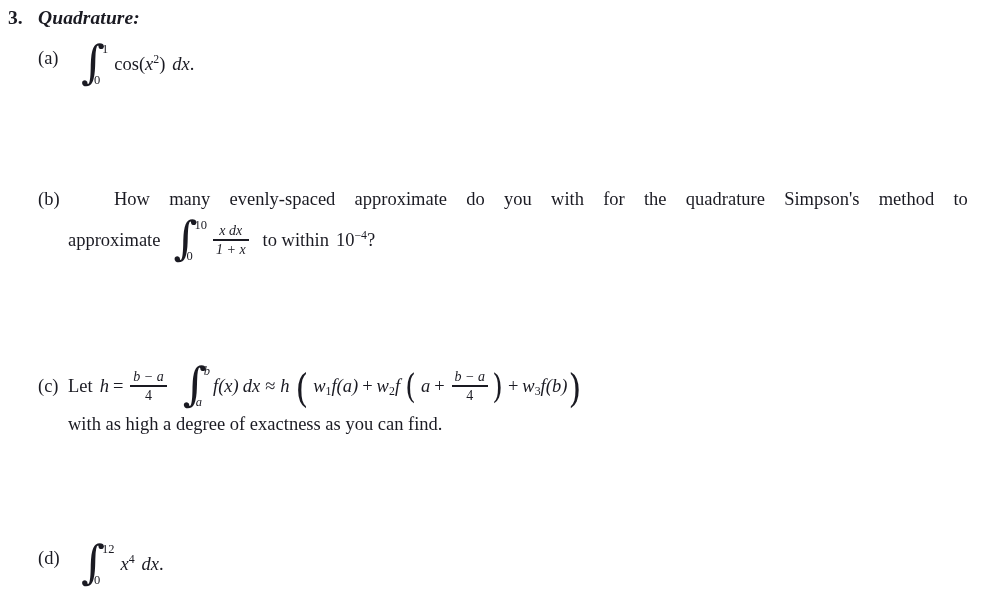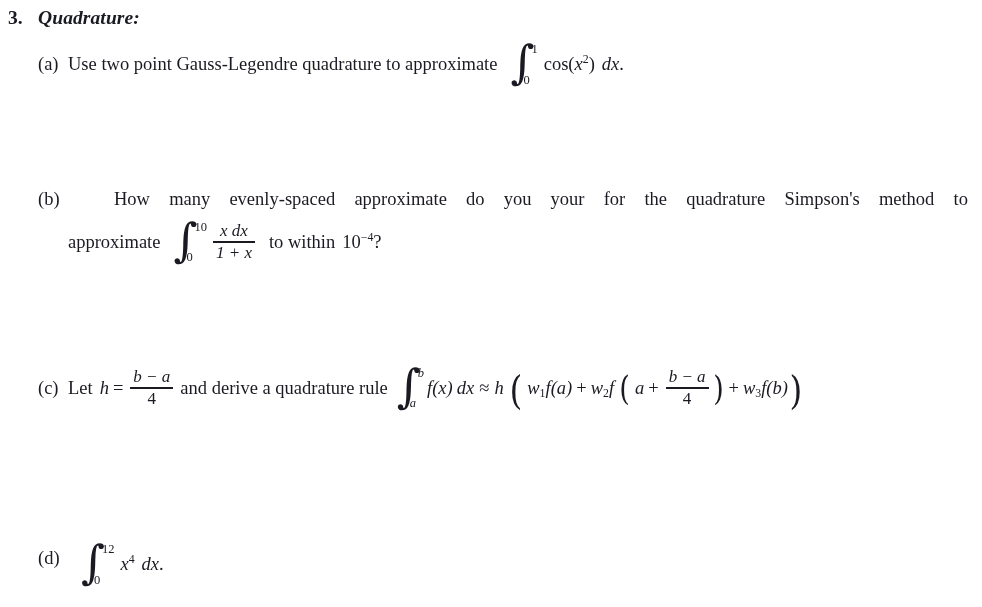"Use two point Gauss-Legendre quadrature" span.txt { html: <span>Use two point Gauss-Legendre quadrature to approximate</span> -> none }
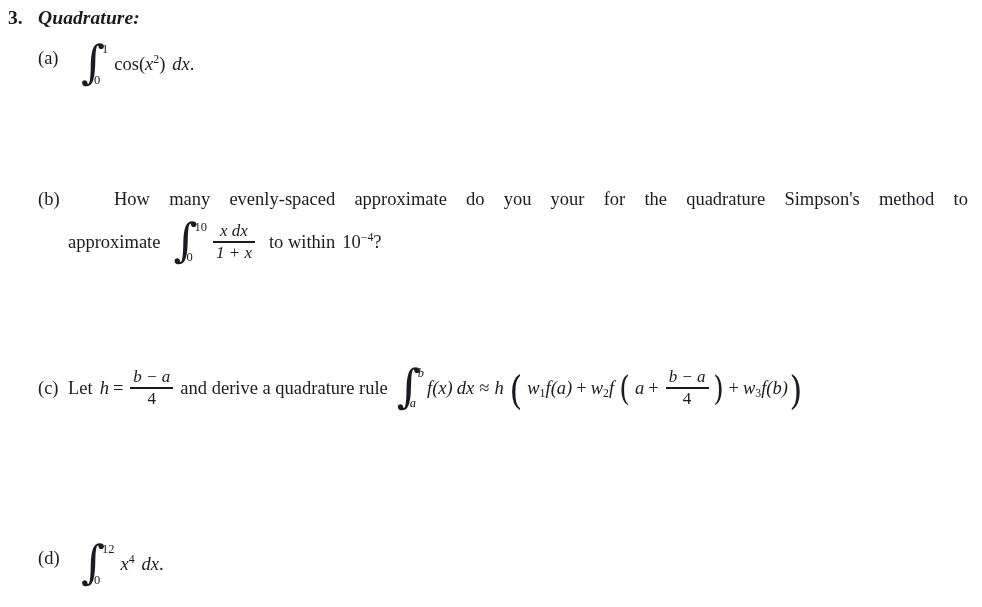"your" span { text: your -> with }
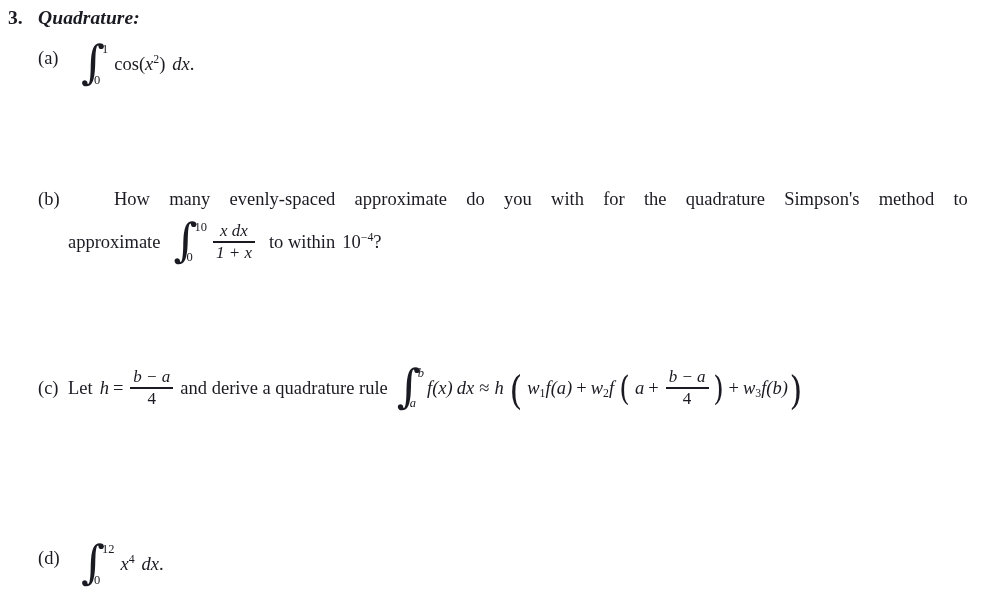"x dx" .frac { font-size: 17px -> 14px }
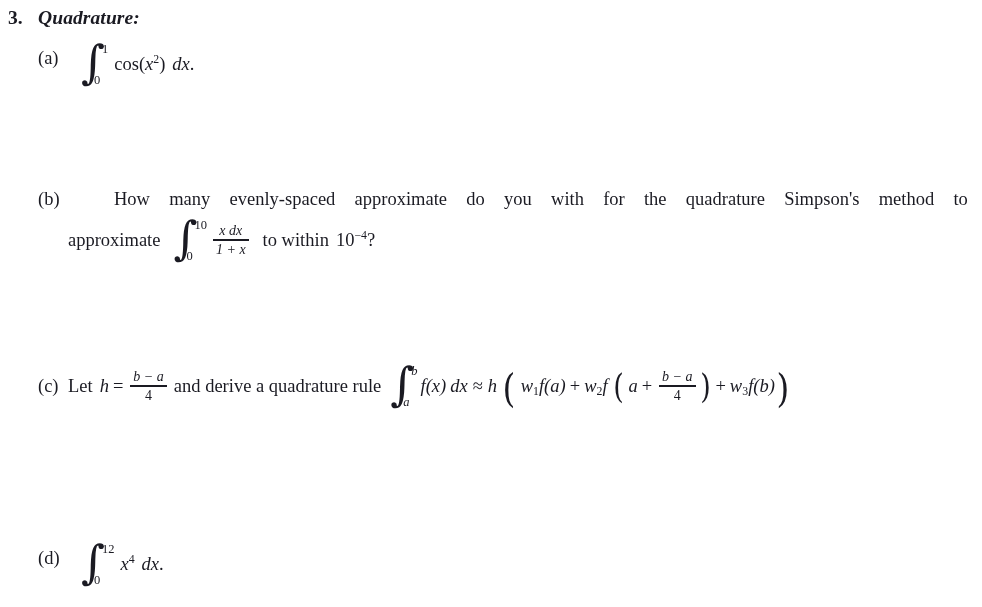"and derive a quadrature rule" span.txt { html: <span>and derive a quadrature rule</span> -> none }
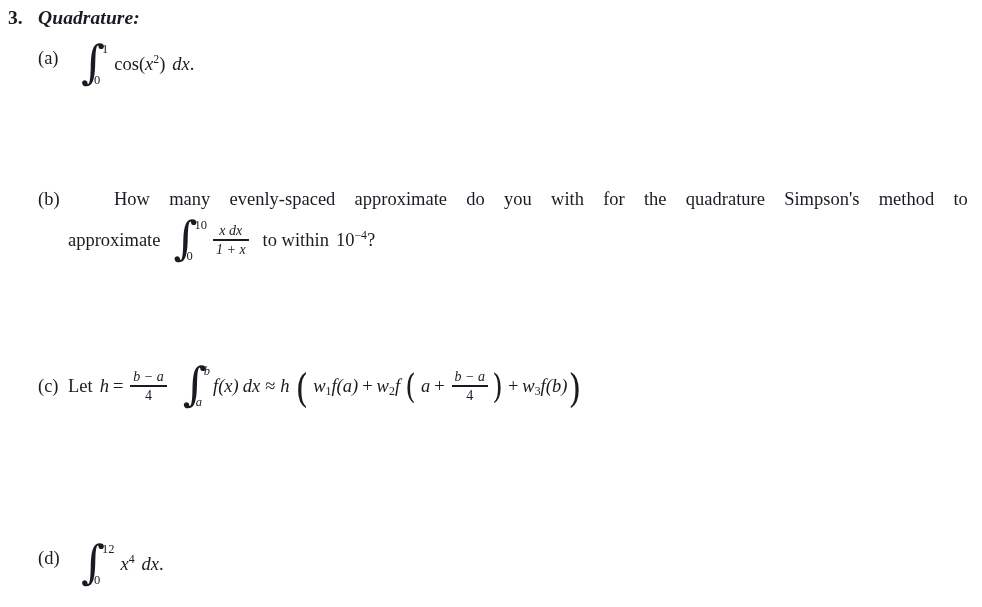"with as high a degree" div.part-line { html: none -> <div> <span>with as high a degree of exactness as you can find.</span> </div> }
